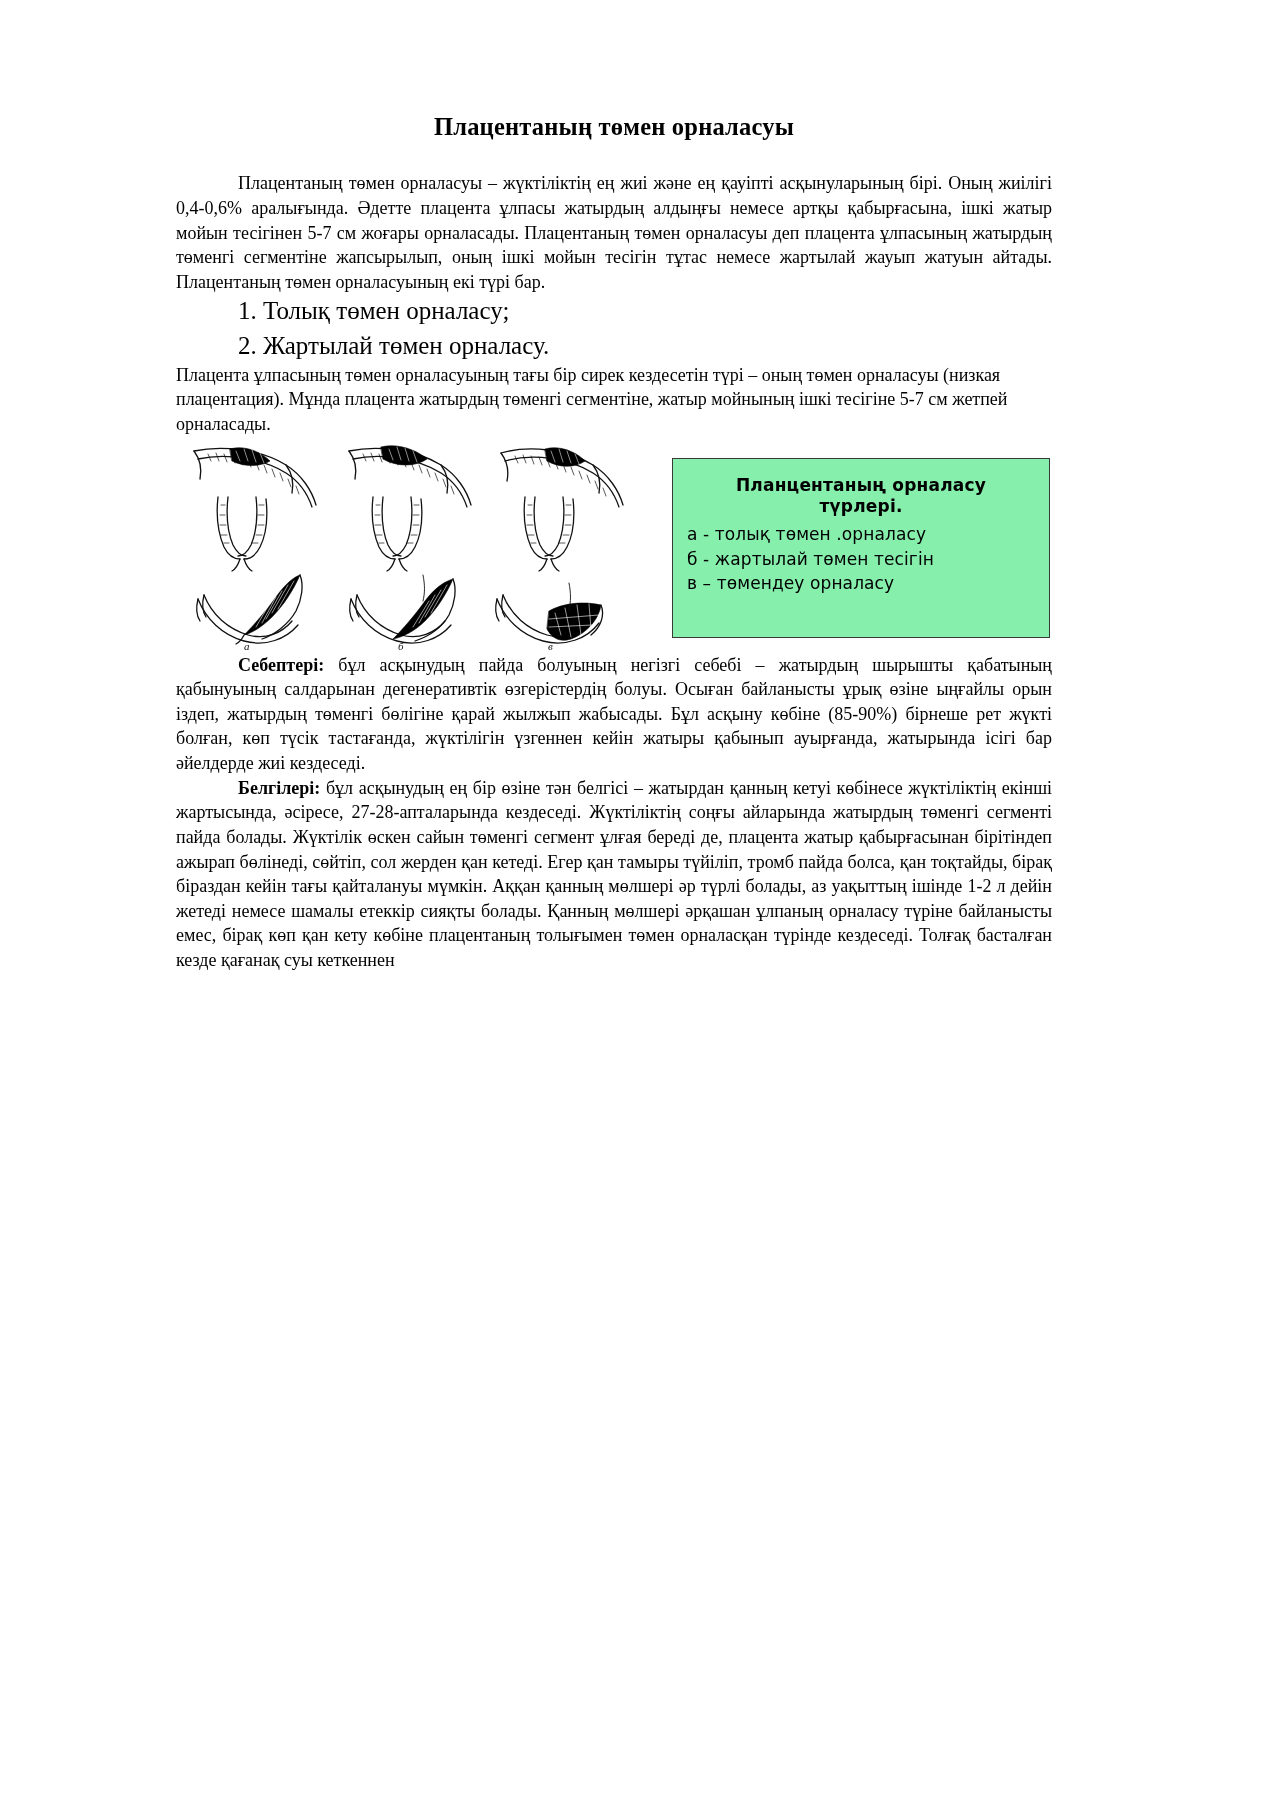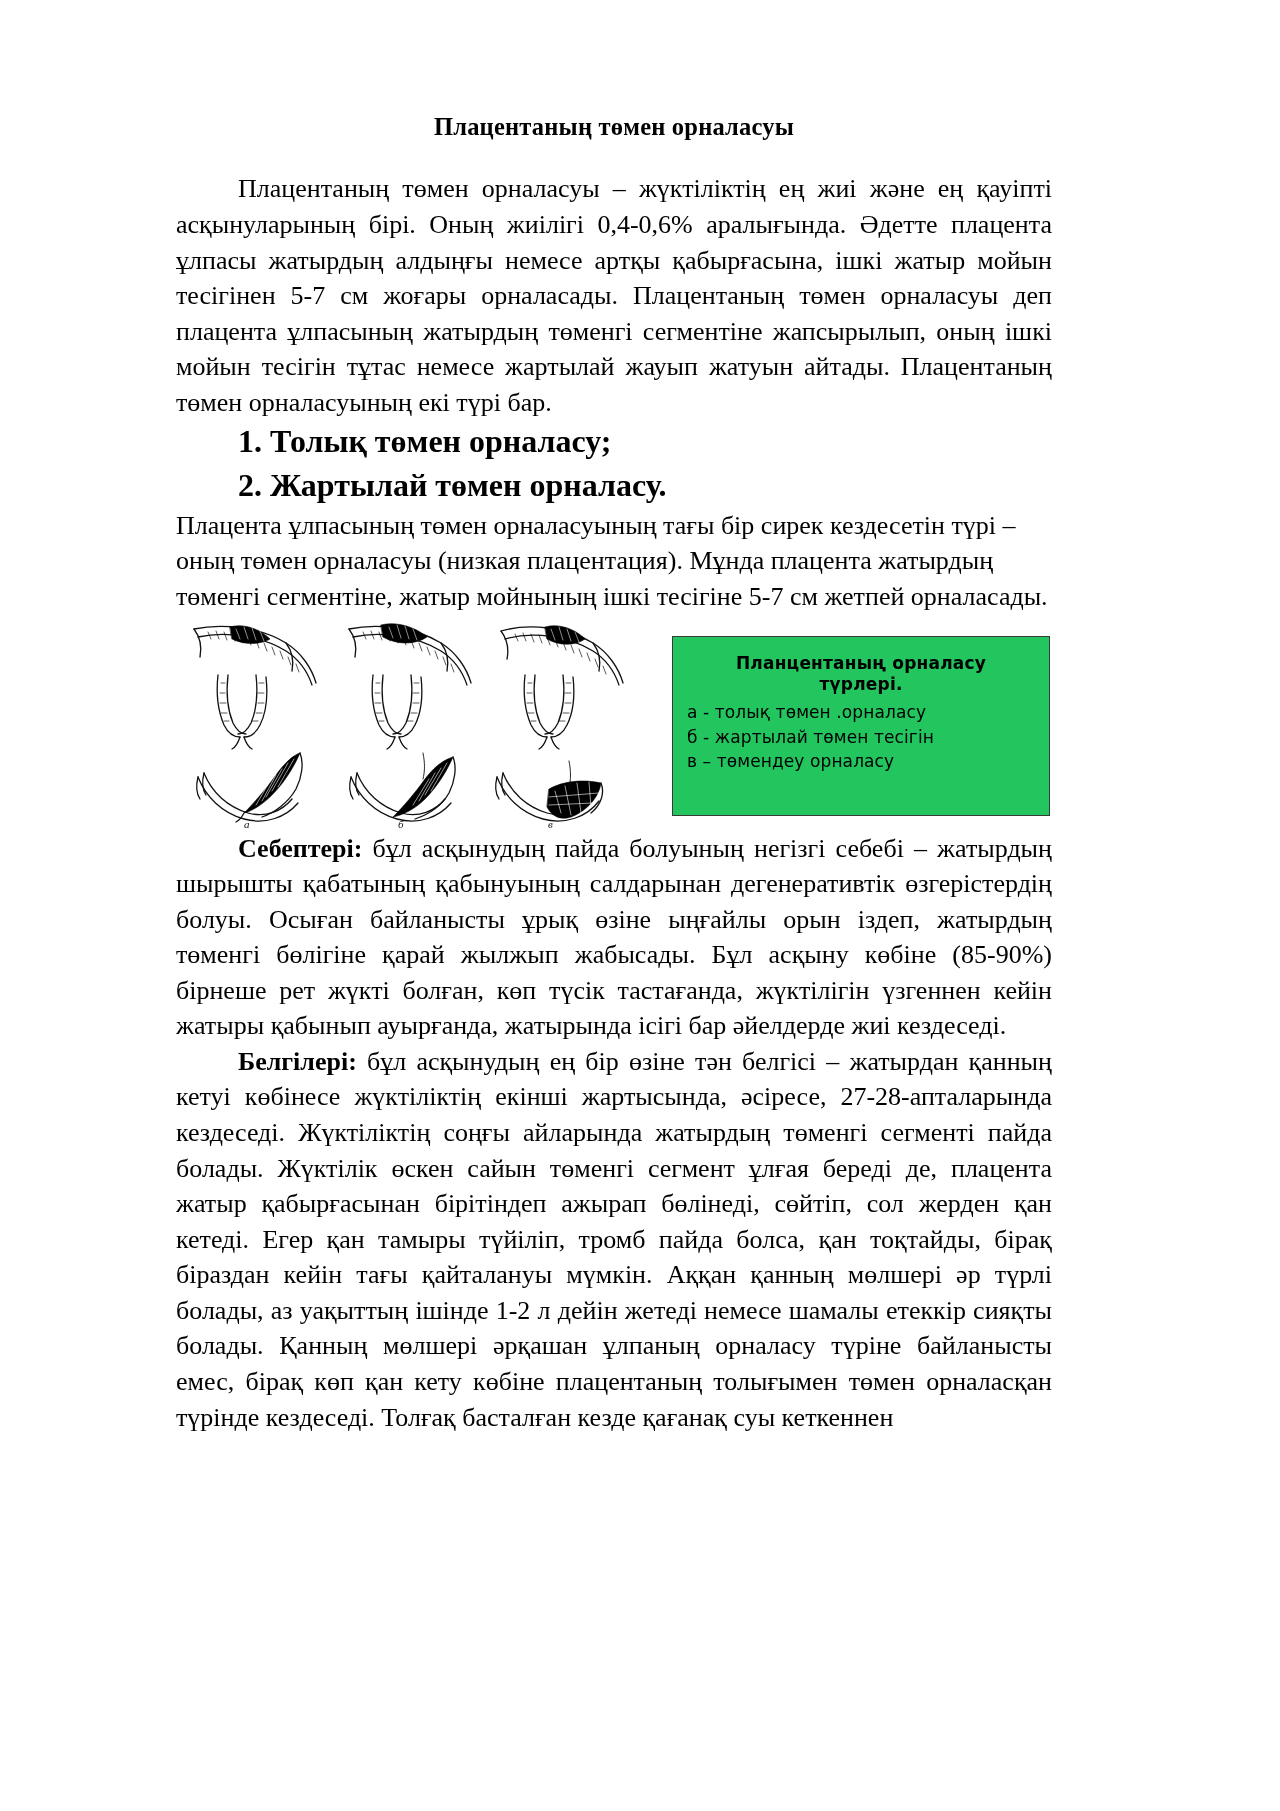"Плацентаның төмен орналасуы –" p.para { font-size: 26px -> 18px }
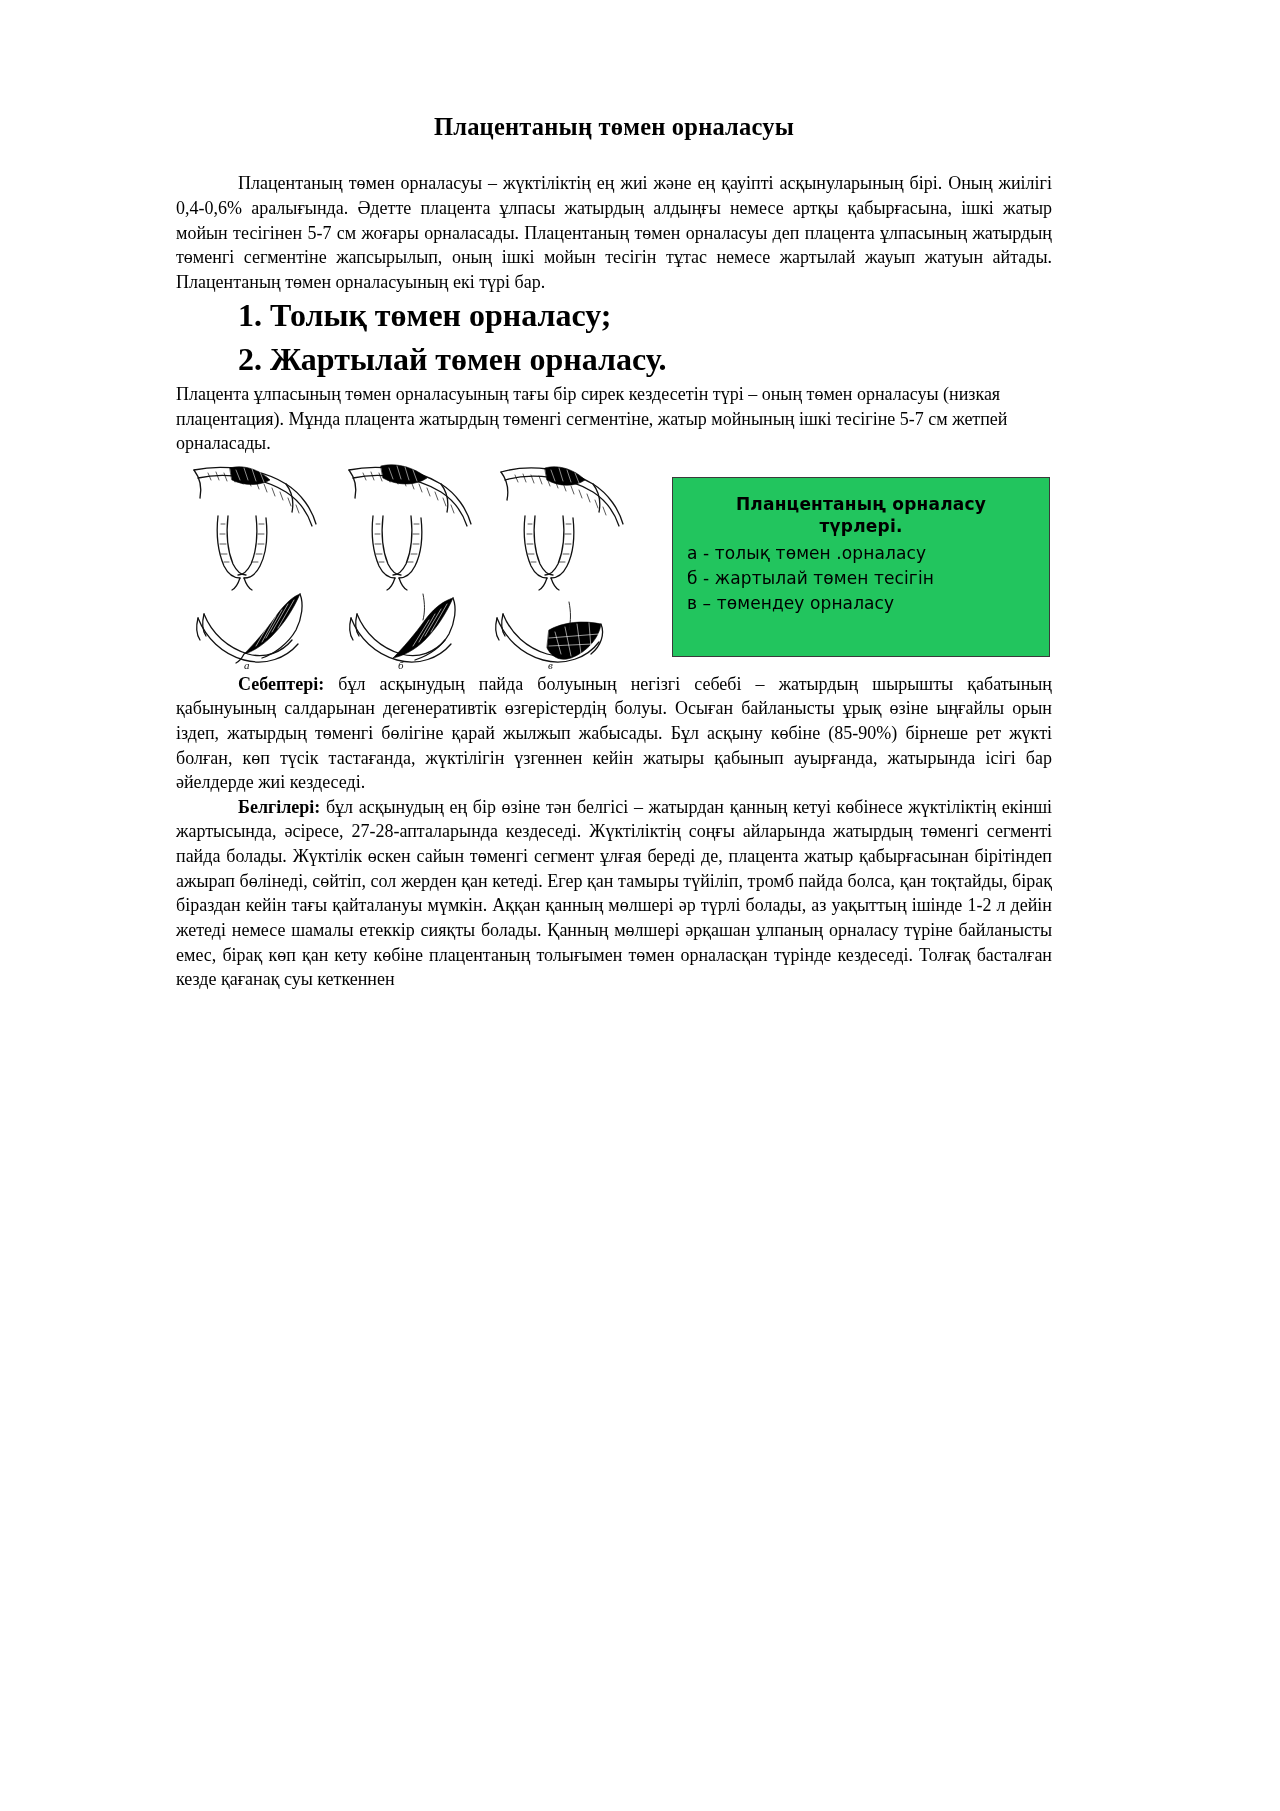"1. Толық төмен орналасу;" p.list-item { font-size: 32px -> 25px; font-weight: bold -> none }
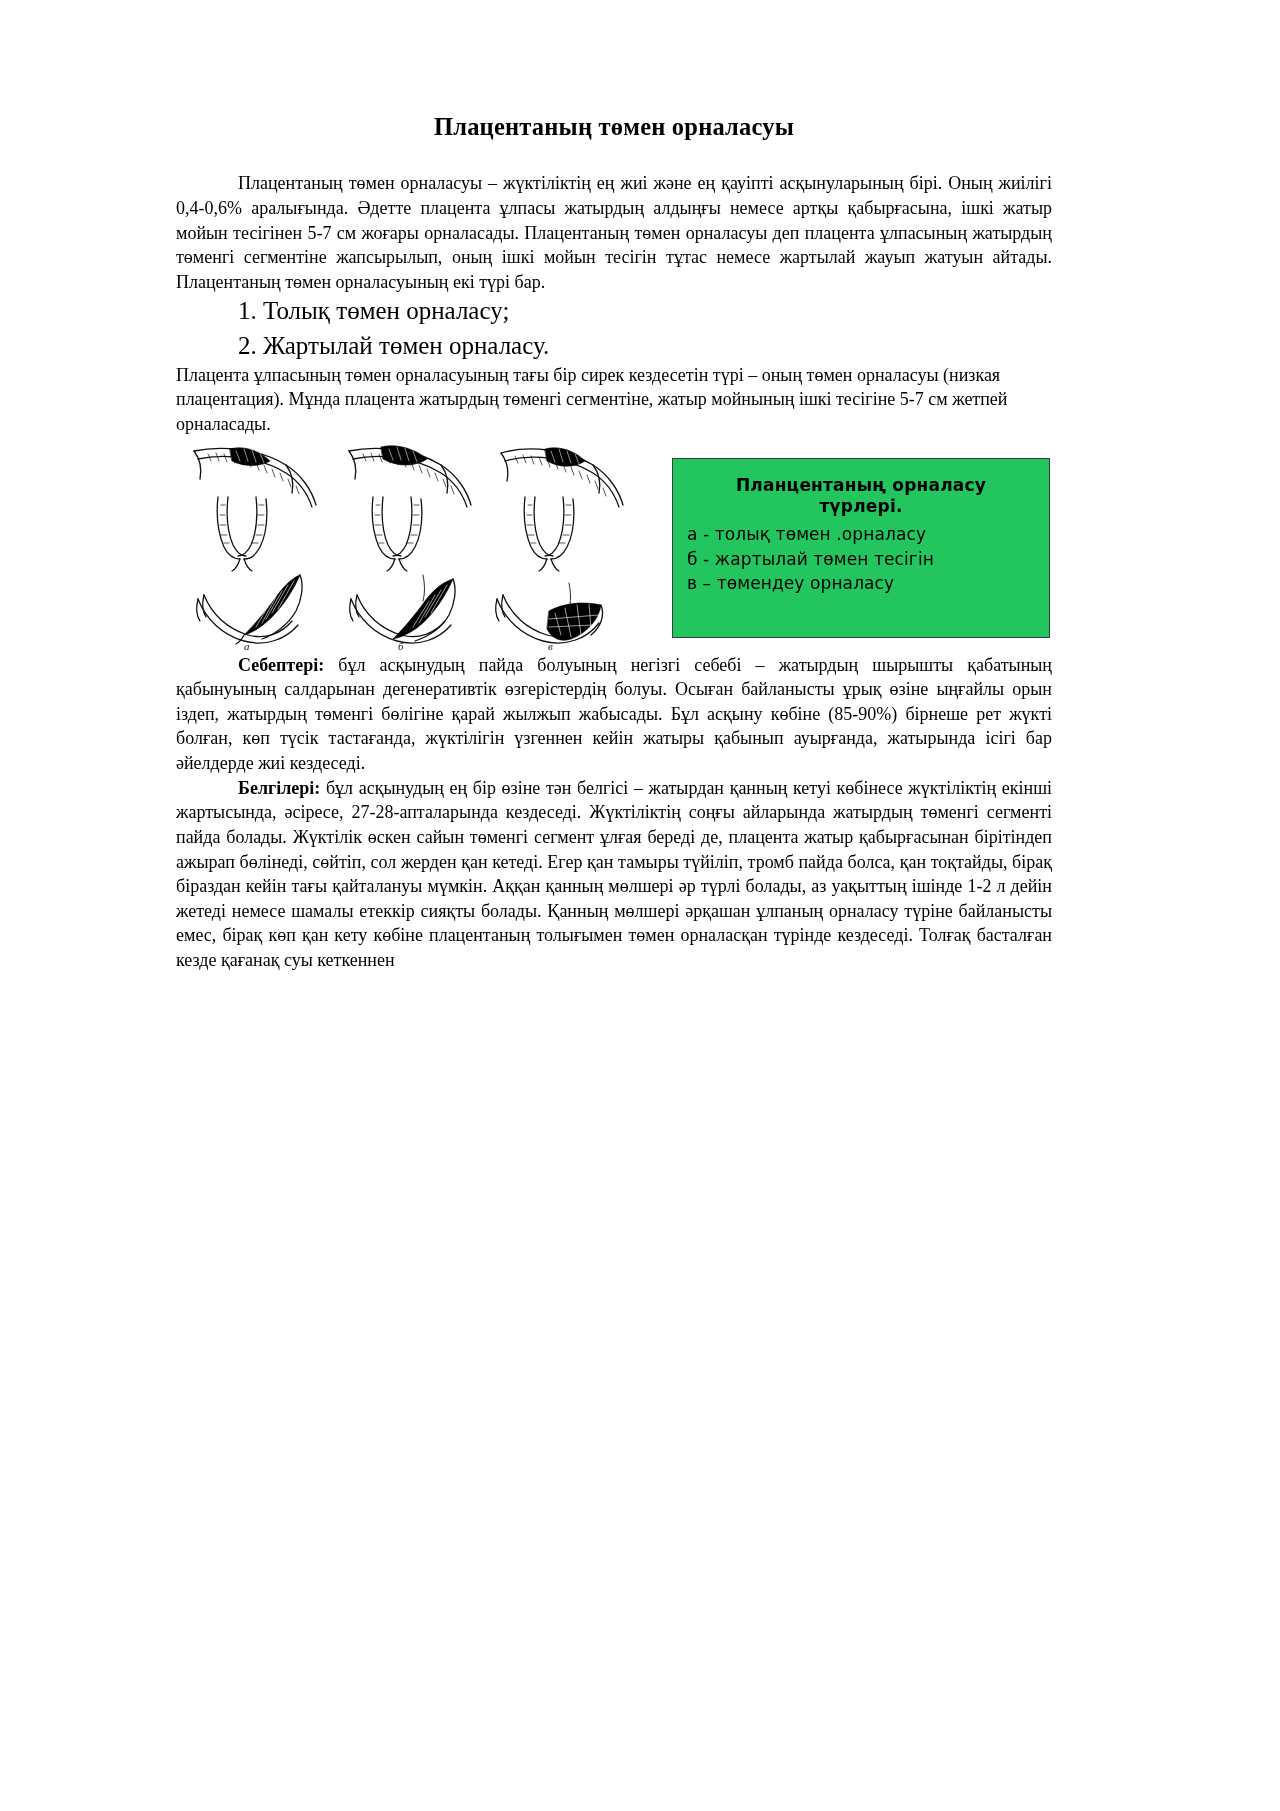"Планцентаның орналасу" .caption-box { background: #22c55e -> #86efac }
